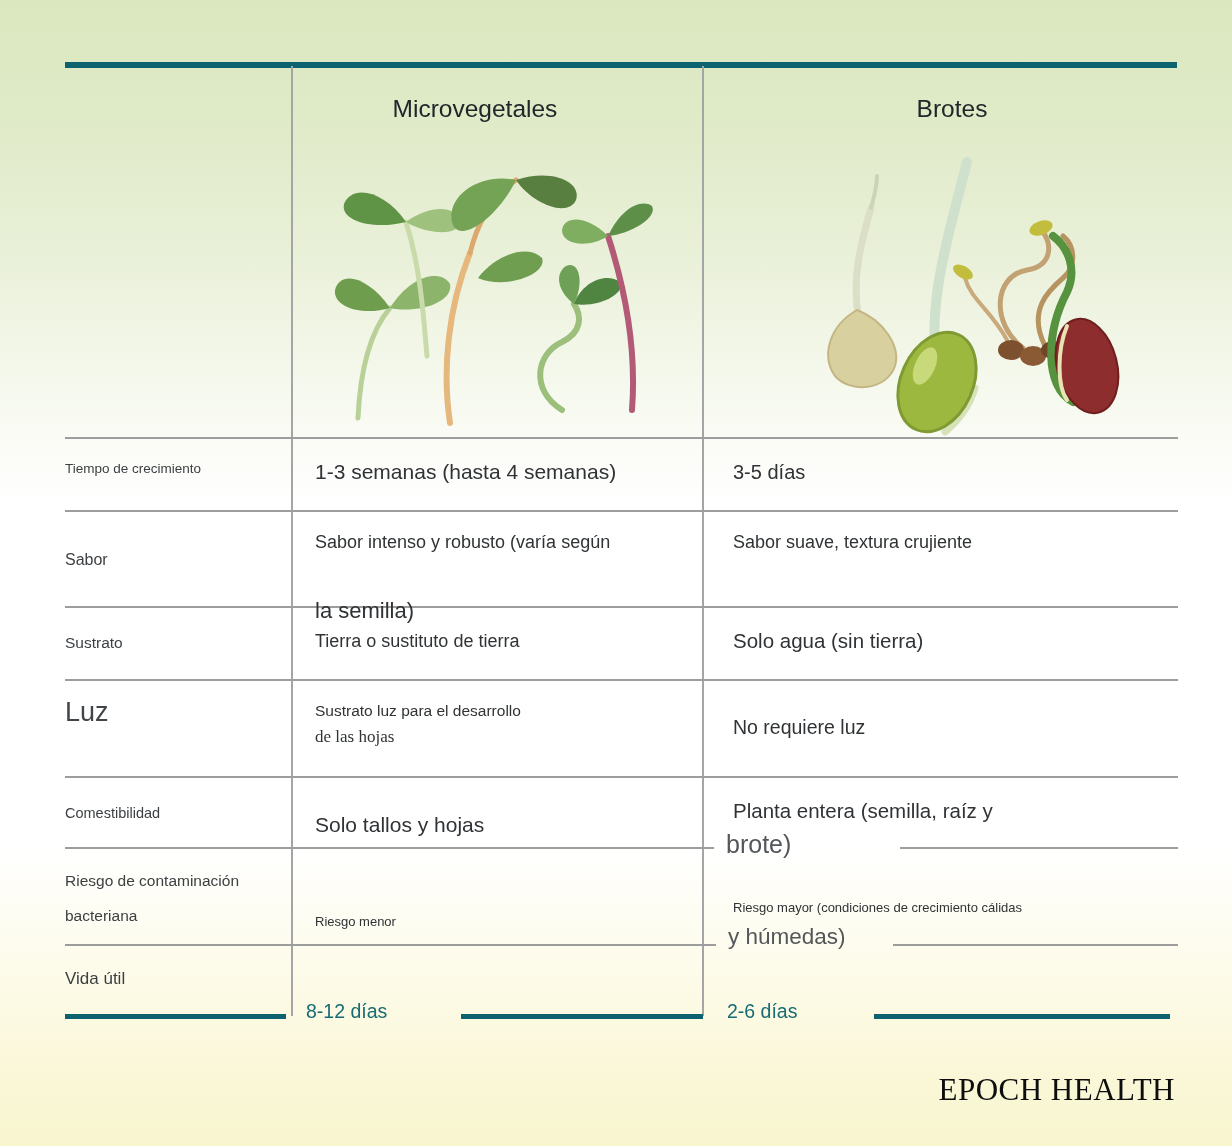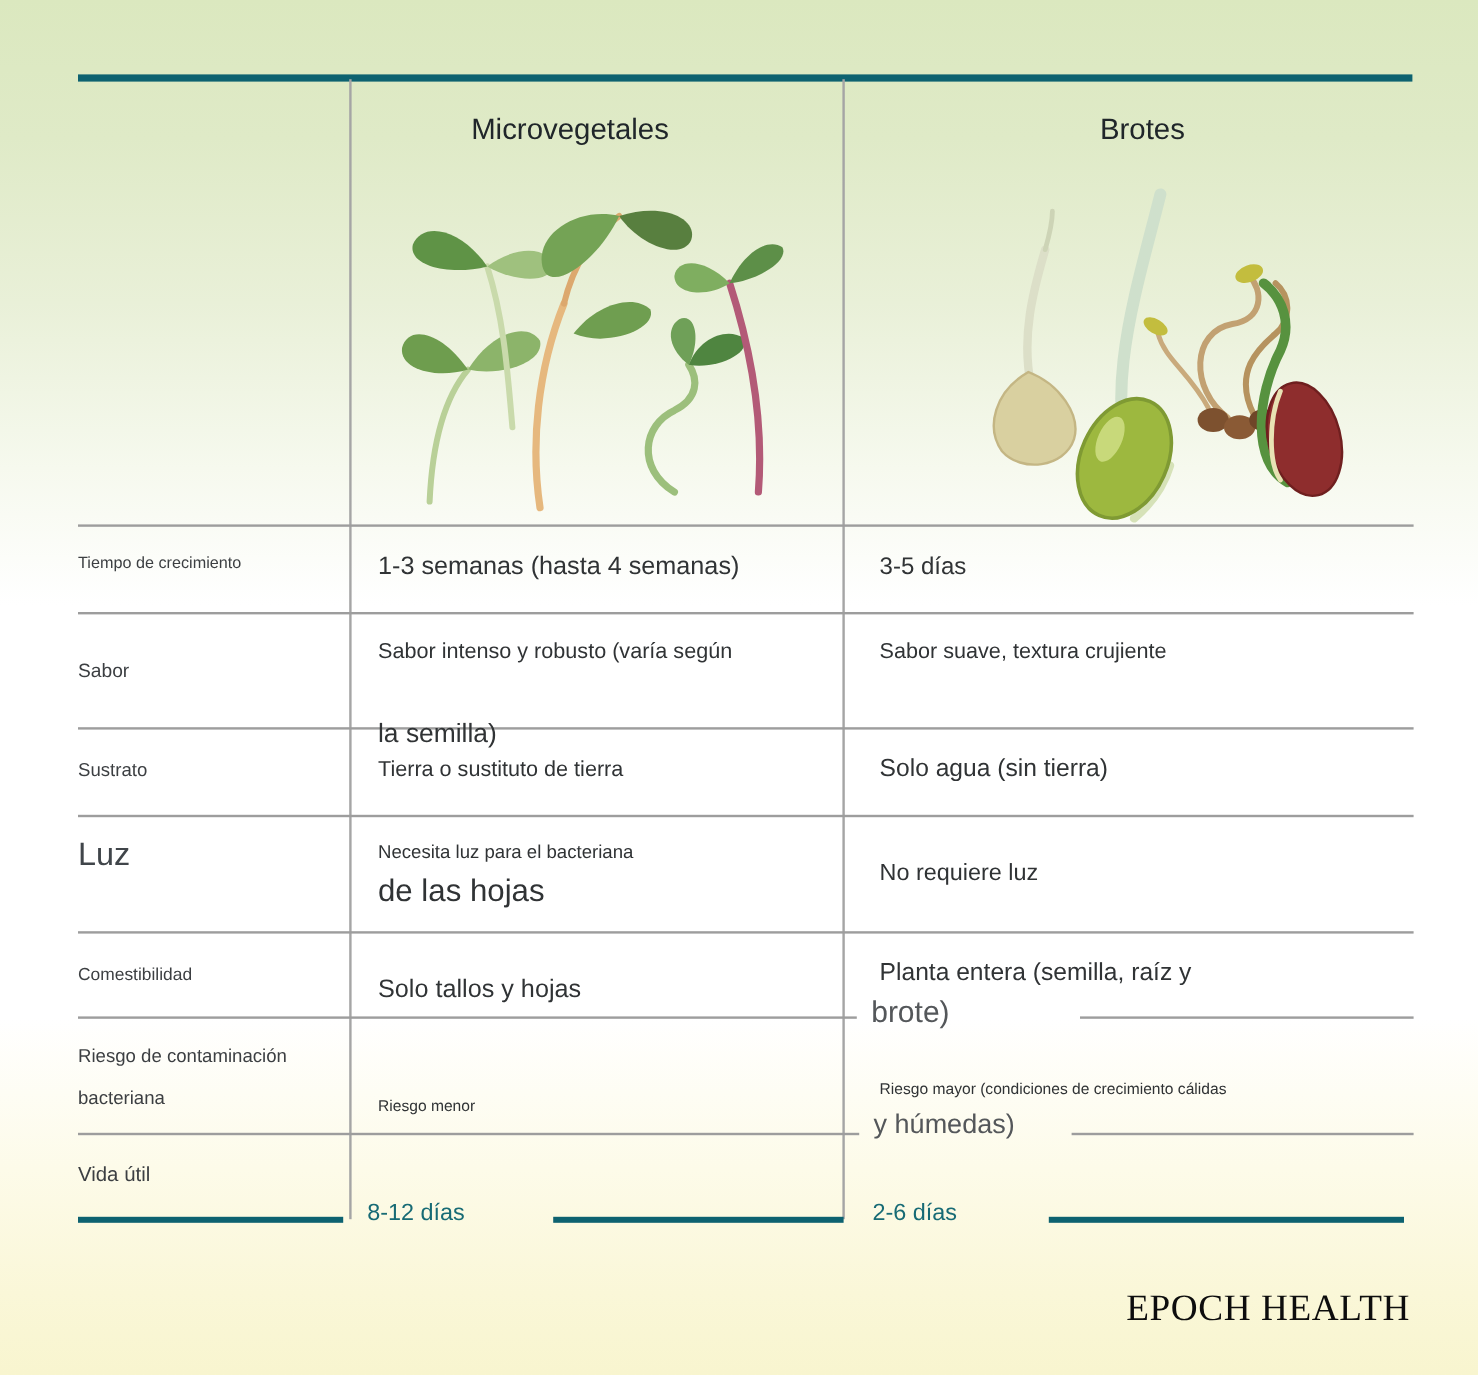"Necesita luz para el bacteriana" div.abs { text: Necesita luz para el bacteriana -> Sustrato luz para el desarrollo }
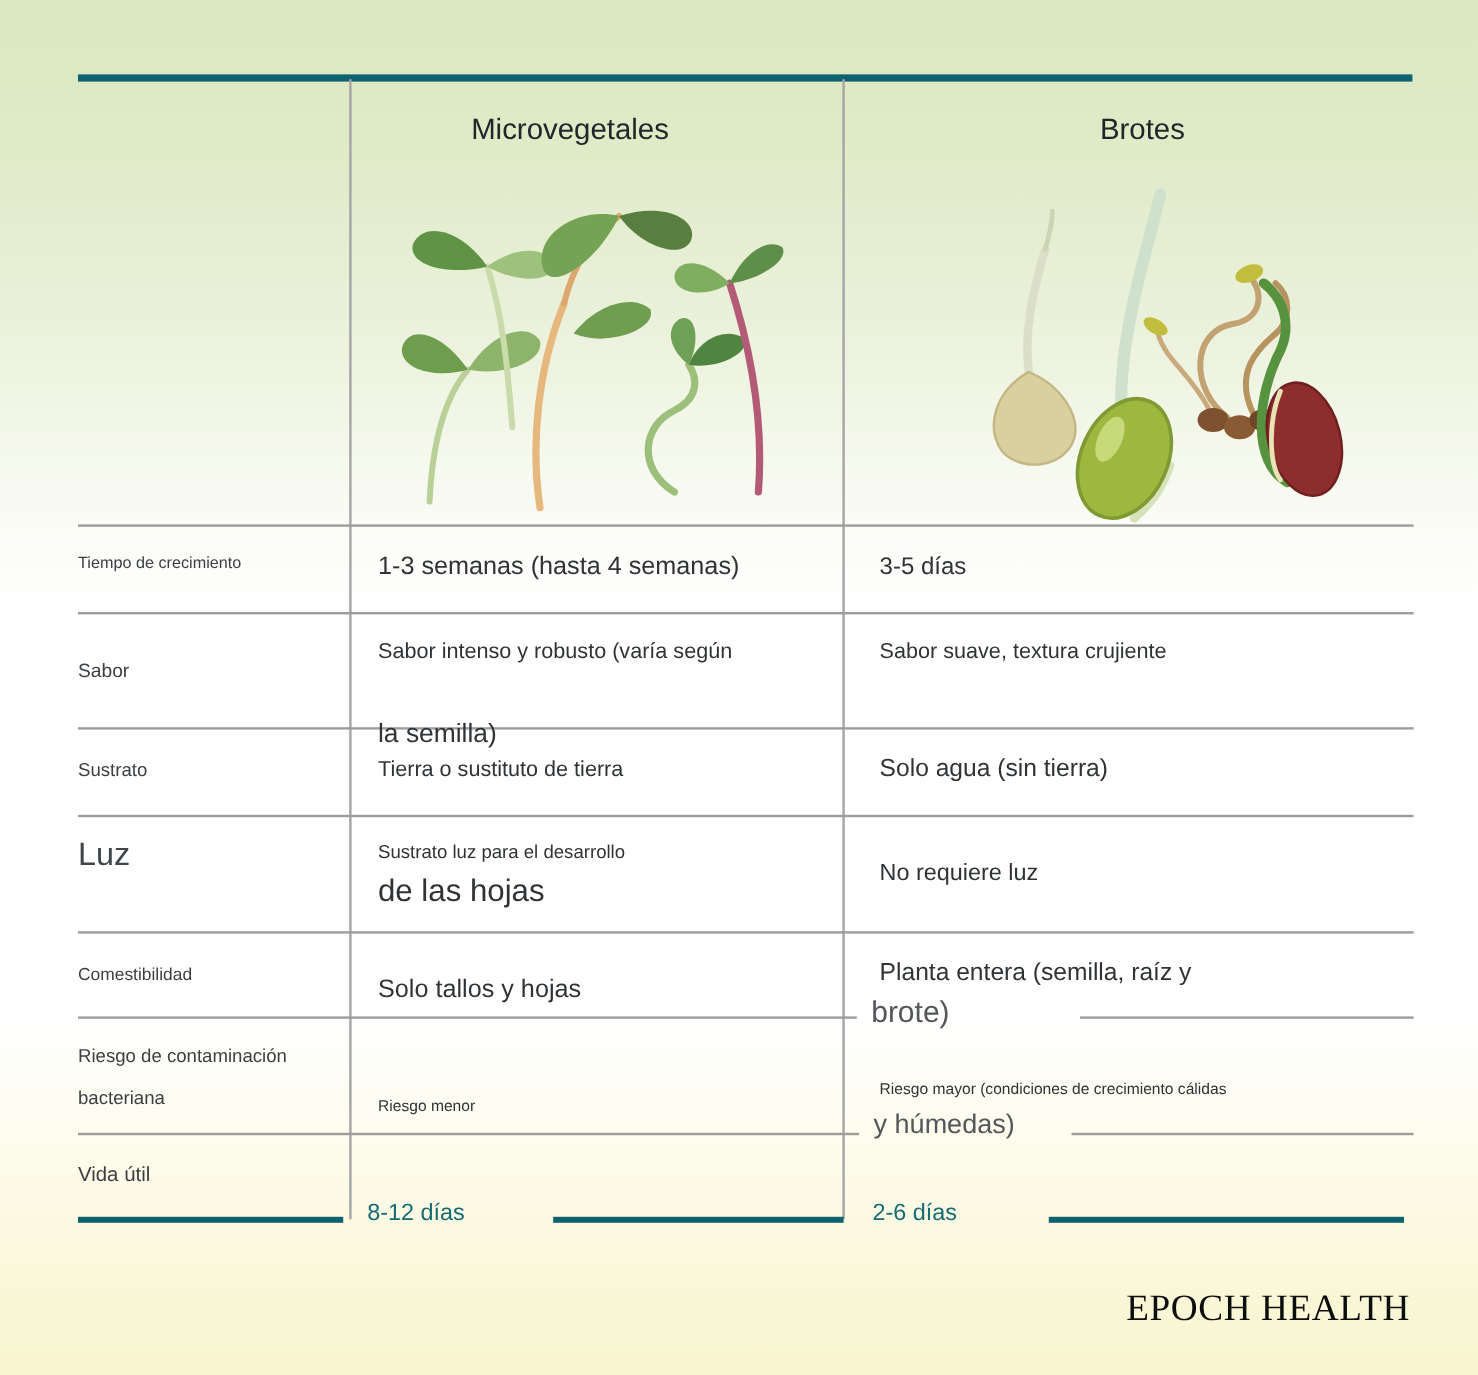"de las hojas" .mc-light2 { font-family: none -> Liberation Serif, serif; font-size: 26px -> 17px }
